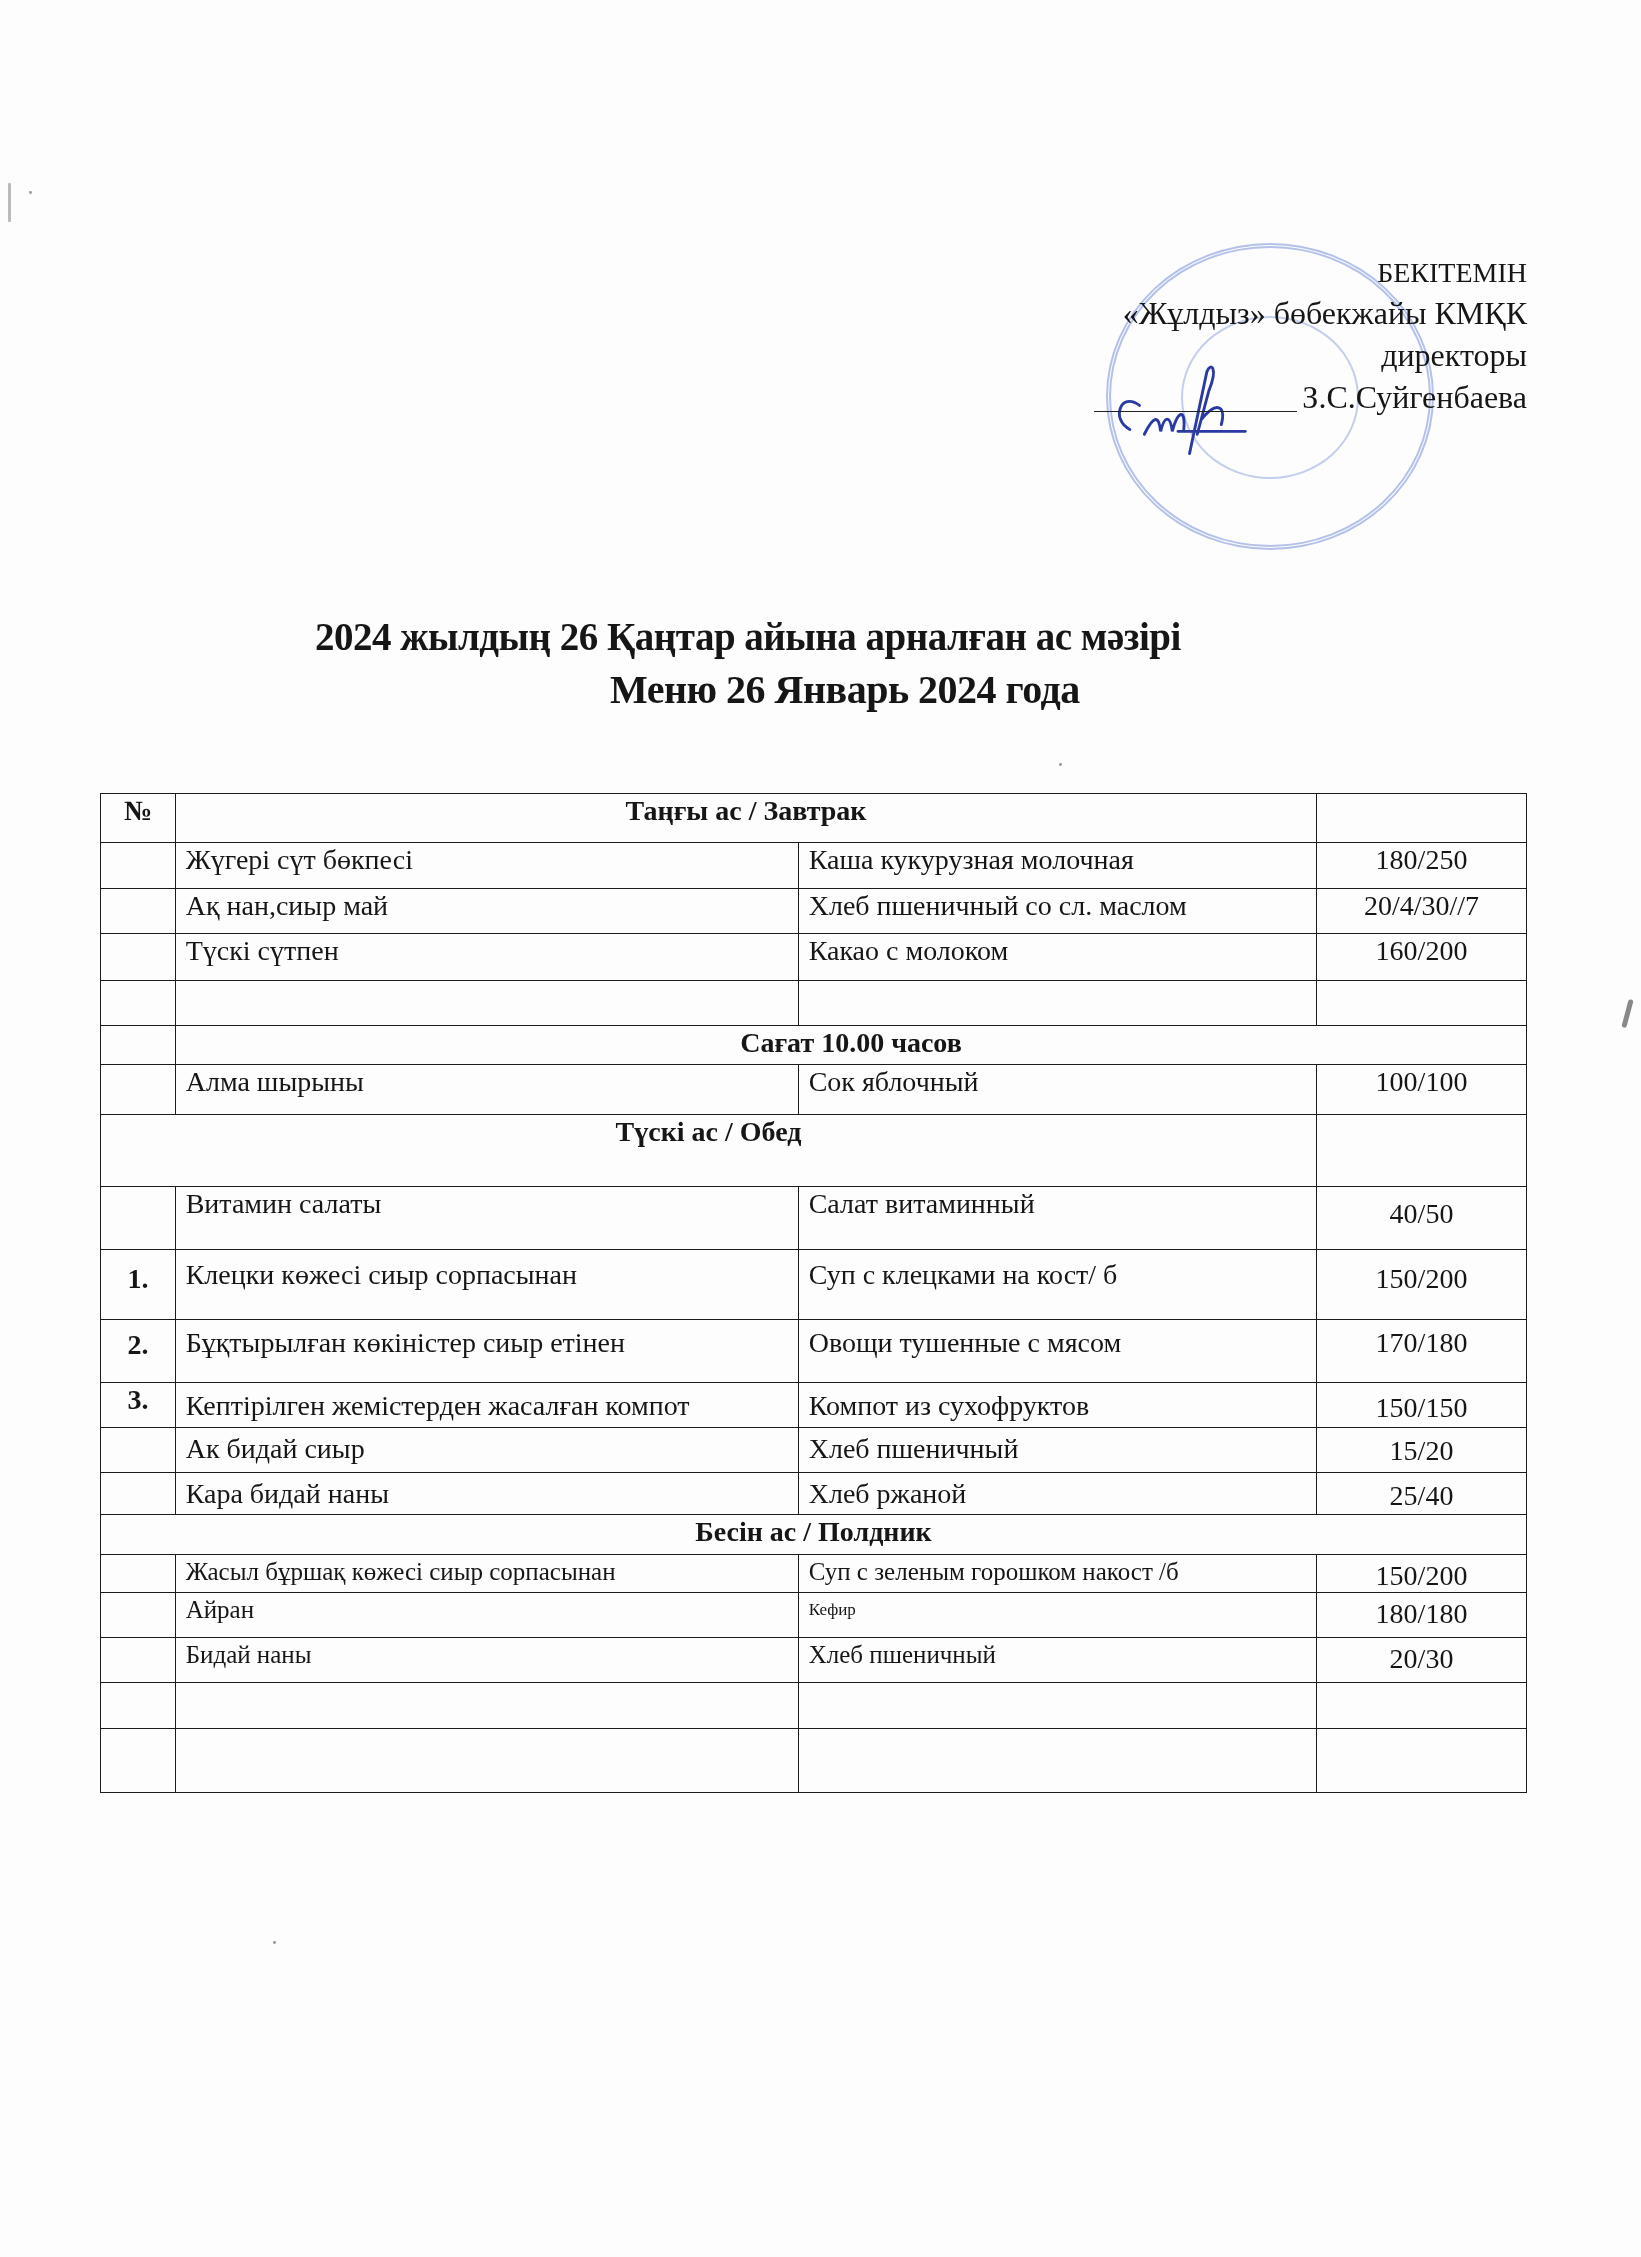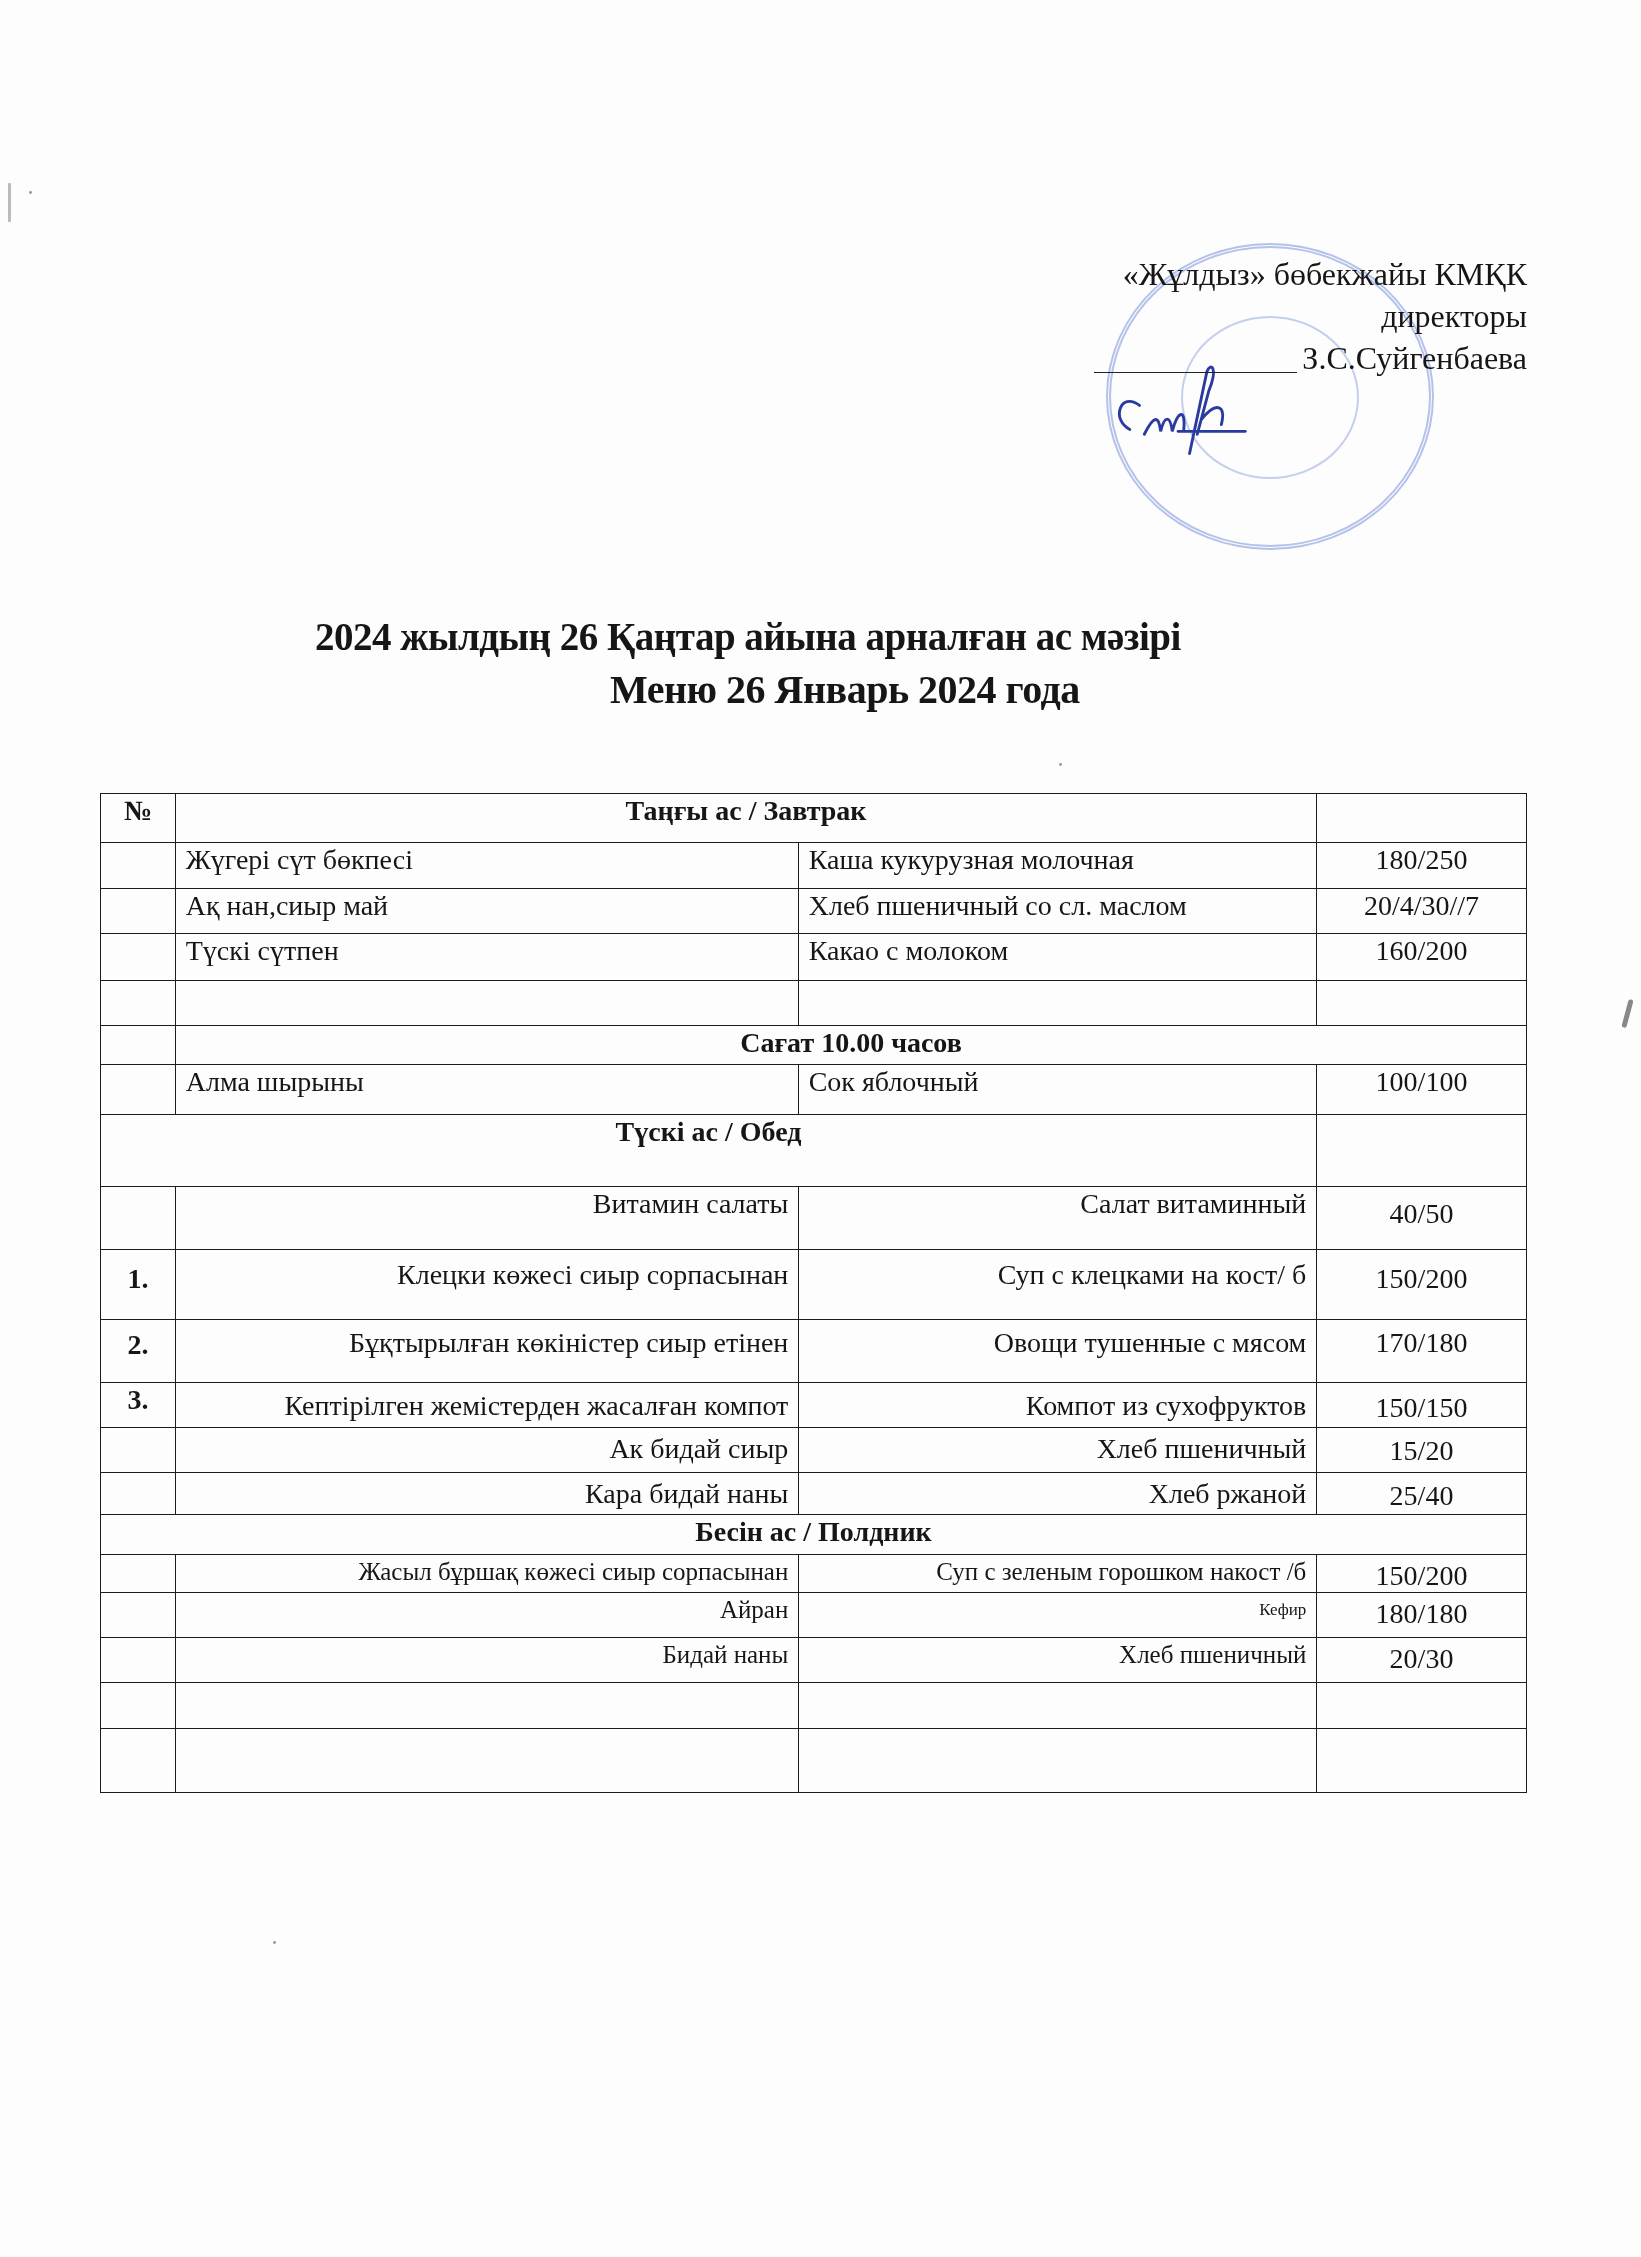"БЕКІТЕМІН" div.l1 { html: none -> <div>БЕКІТЕМІН</div> }
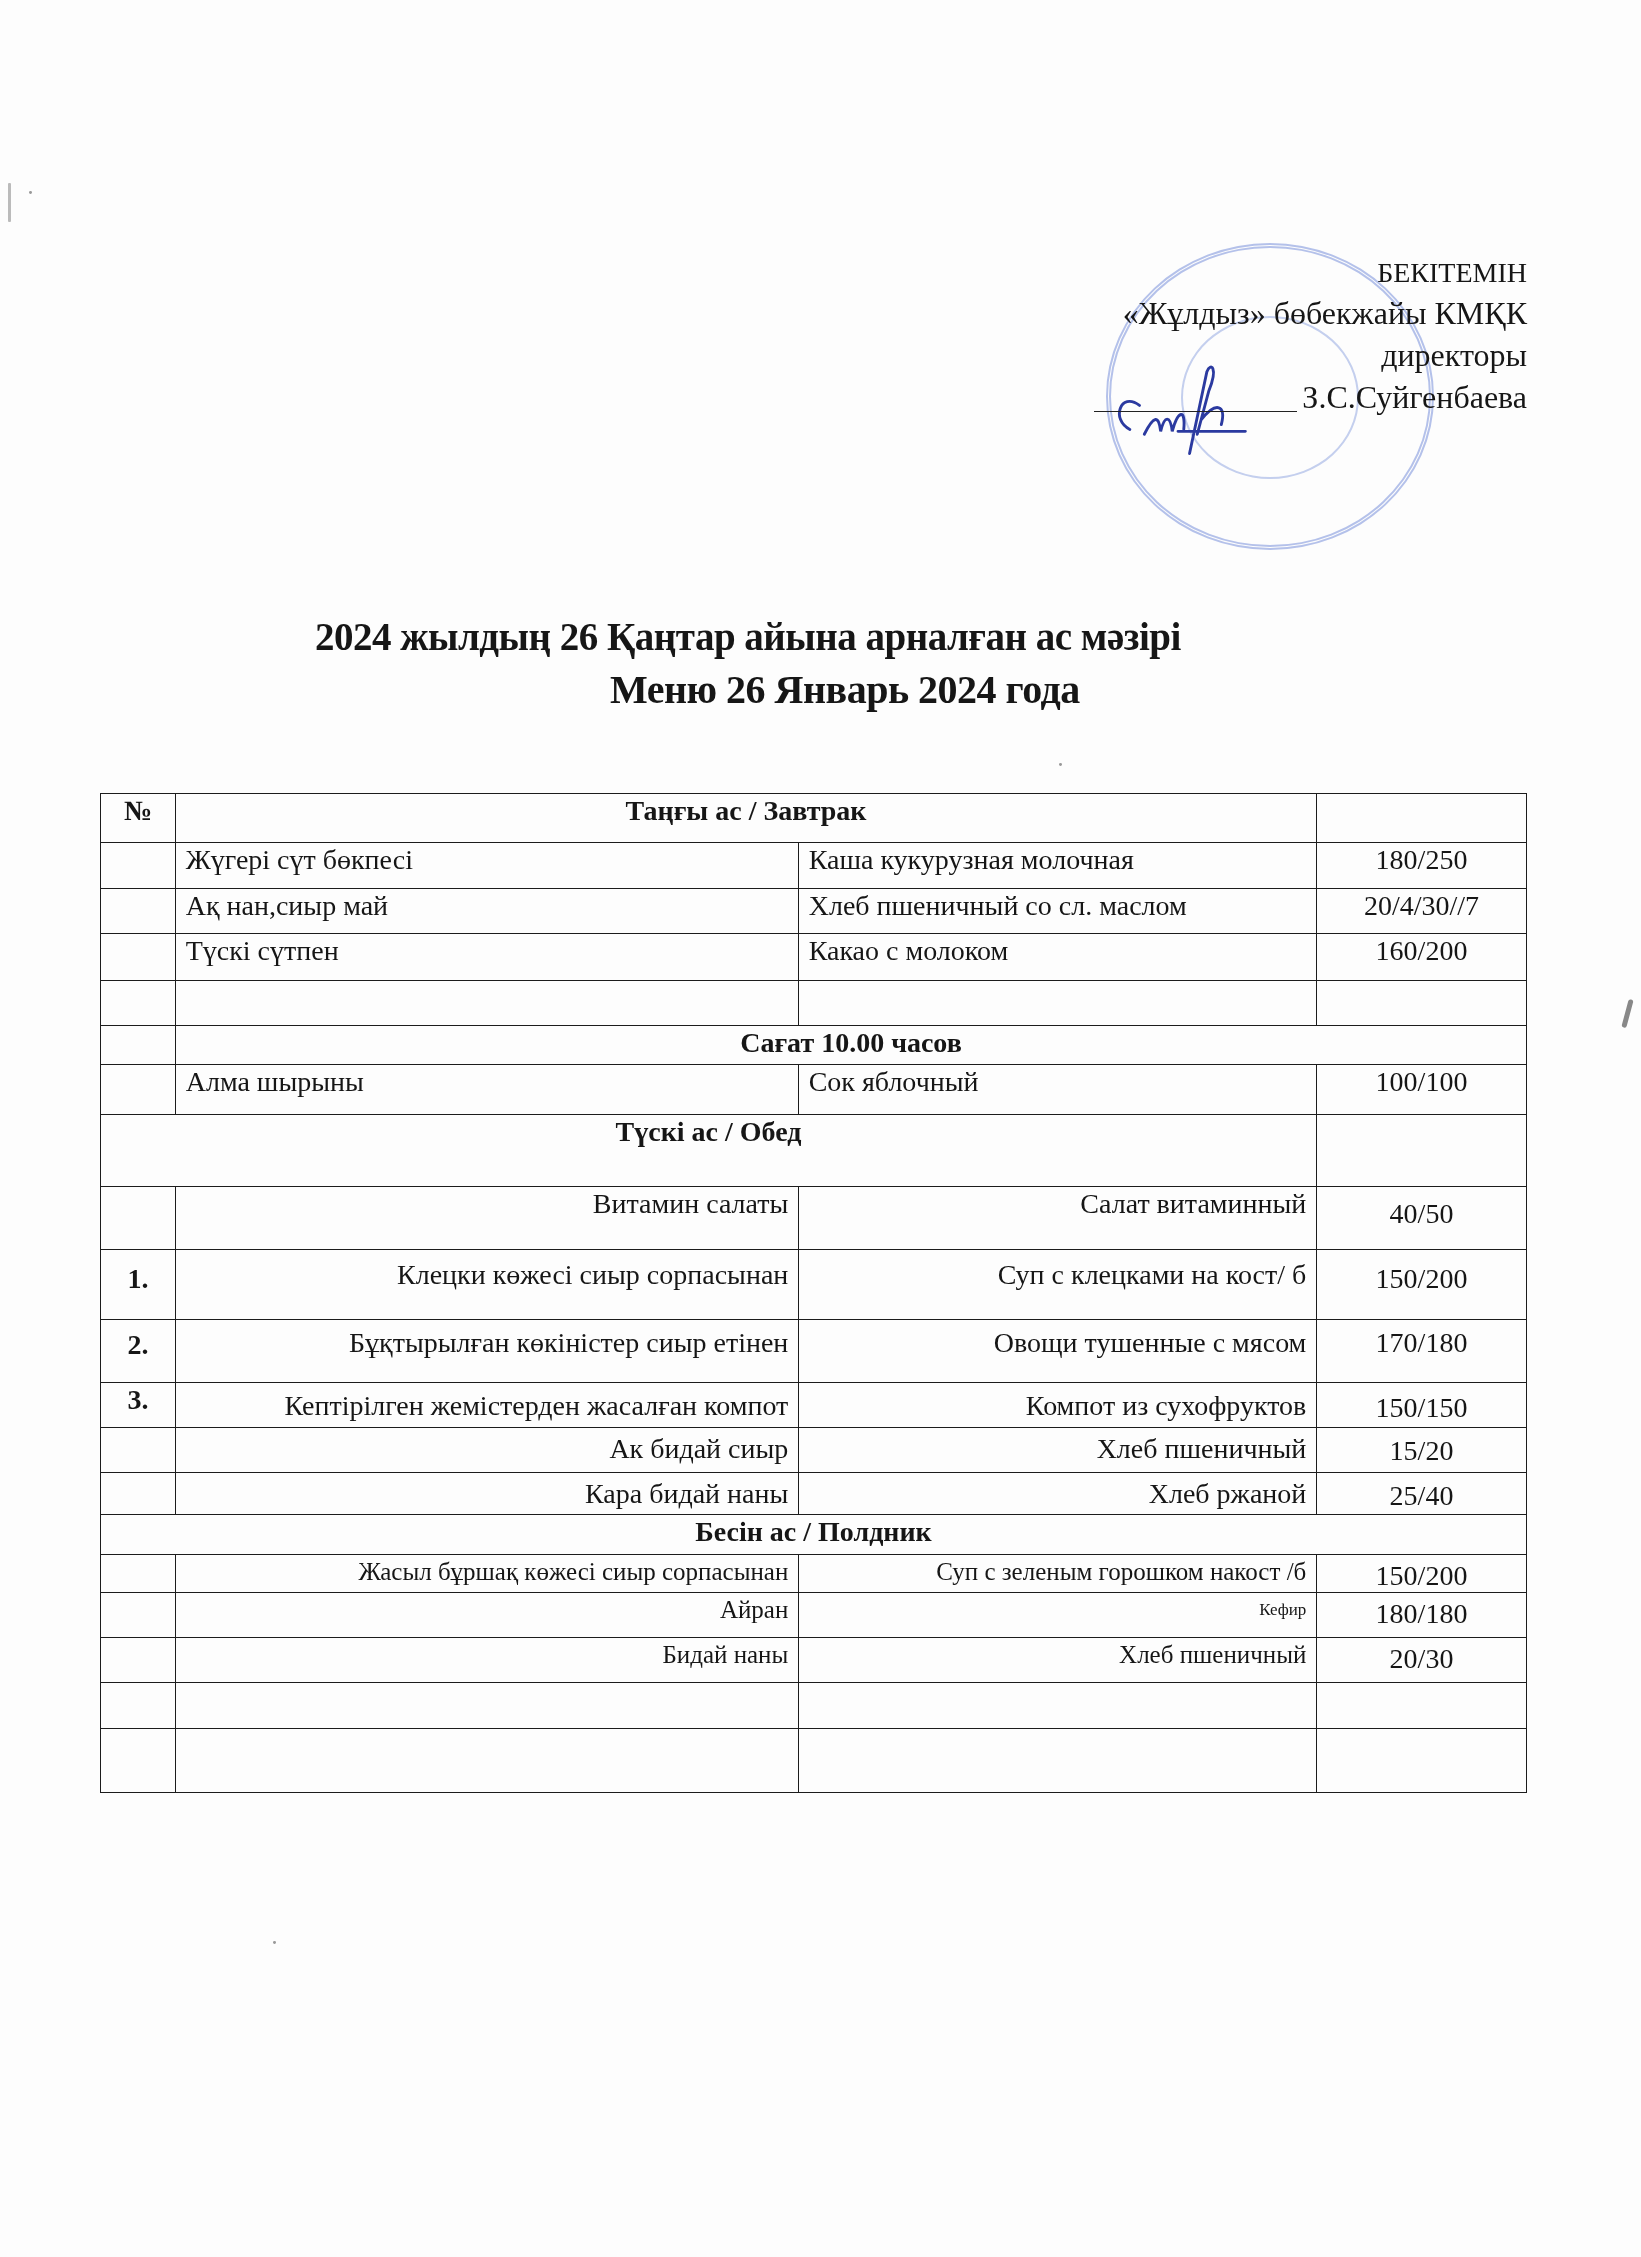"Витамин салаты" td.sm { text-align: right -> none }
